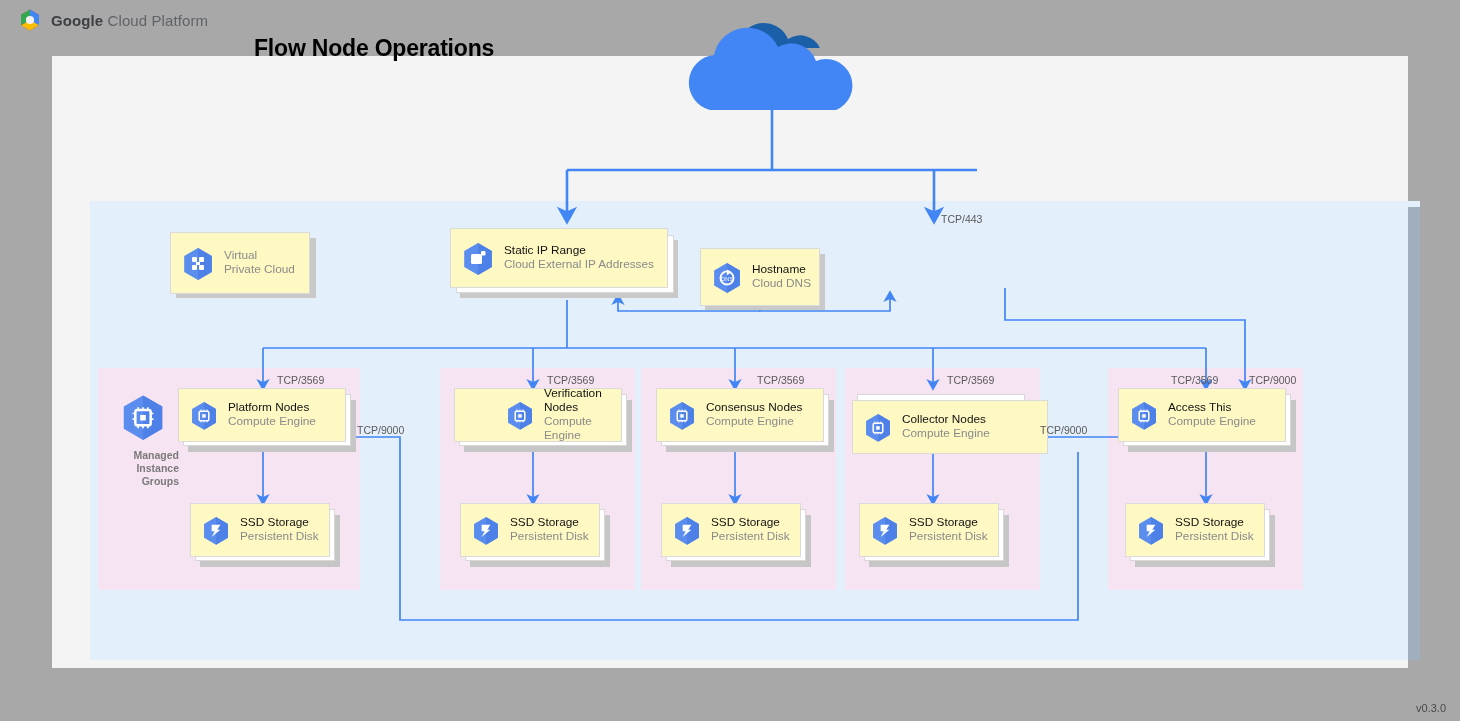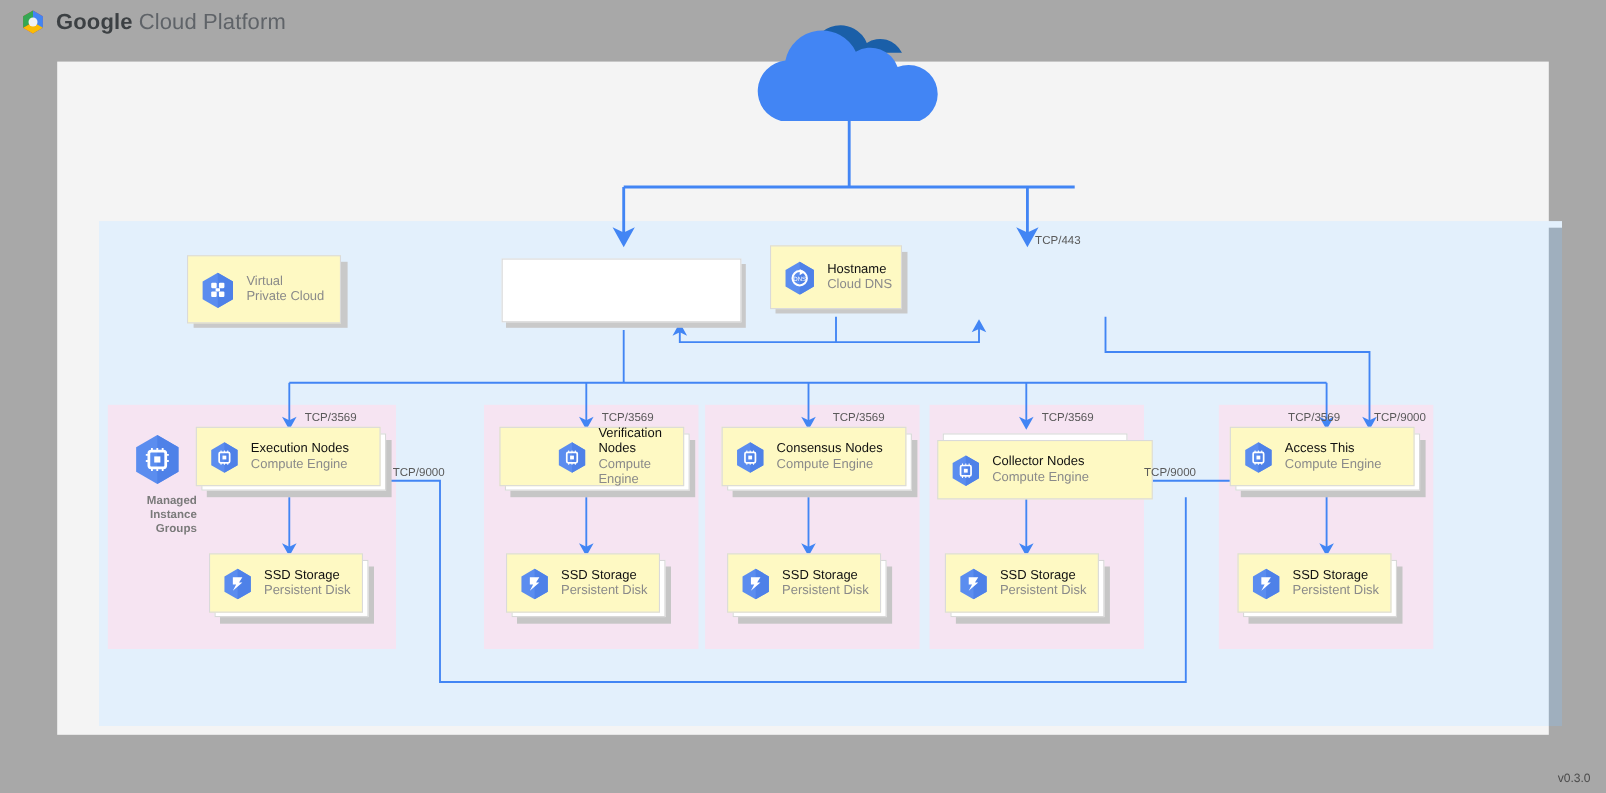"Google Cloud Platform" .gcp-title { font-size: 20px -> 15px }
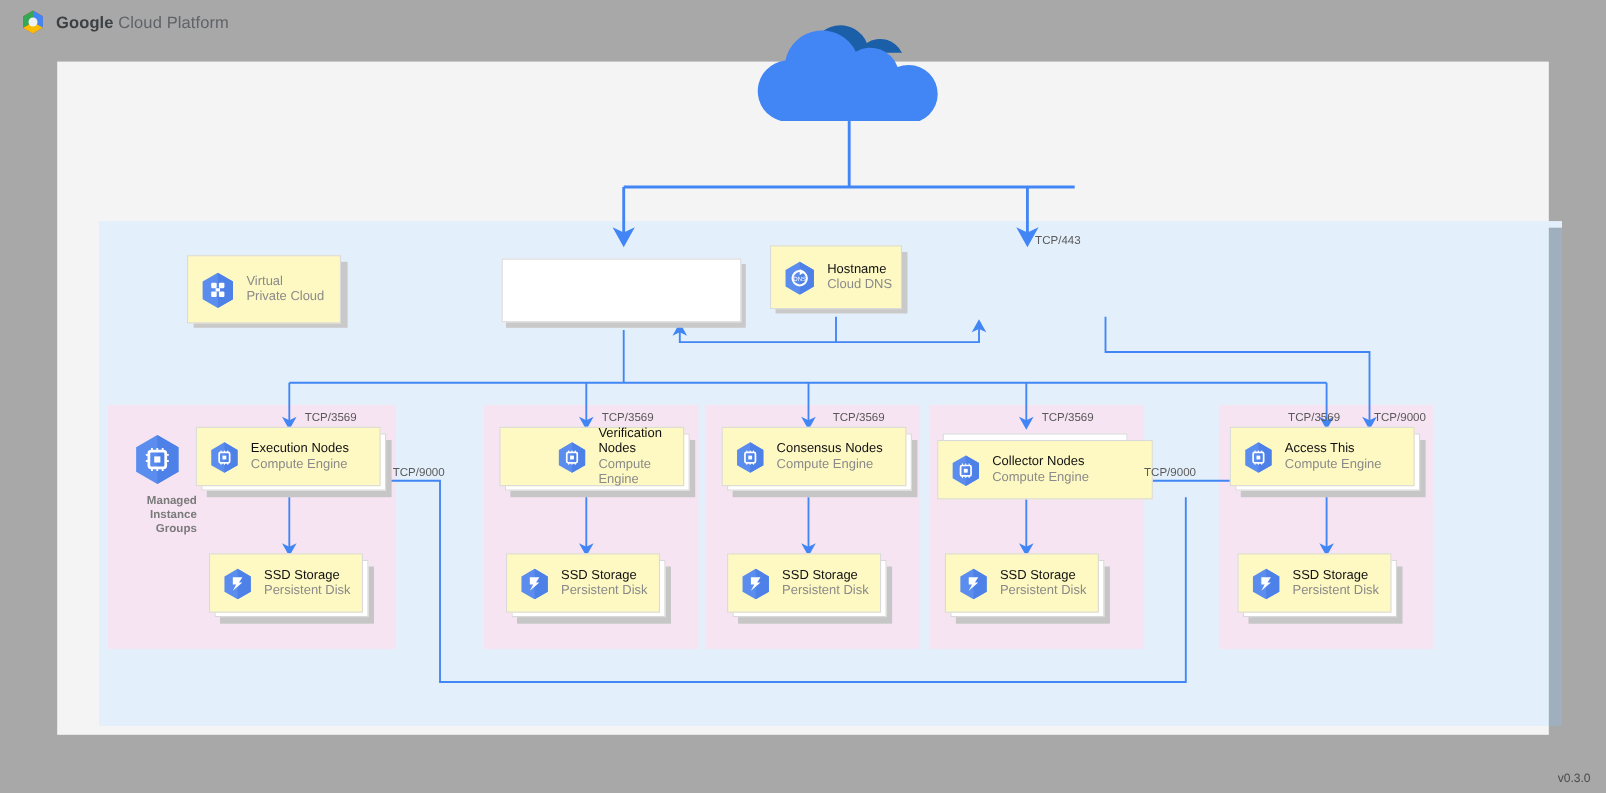"Flow Node Operations" div.diagram-title { html: none -> <div>Flow Node Operations</div> }
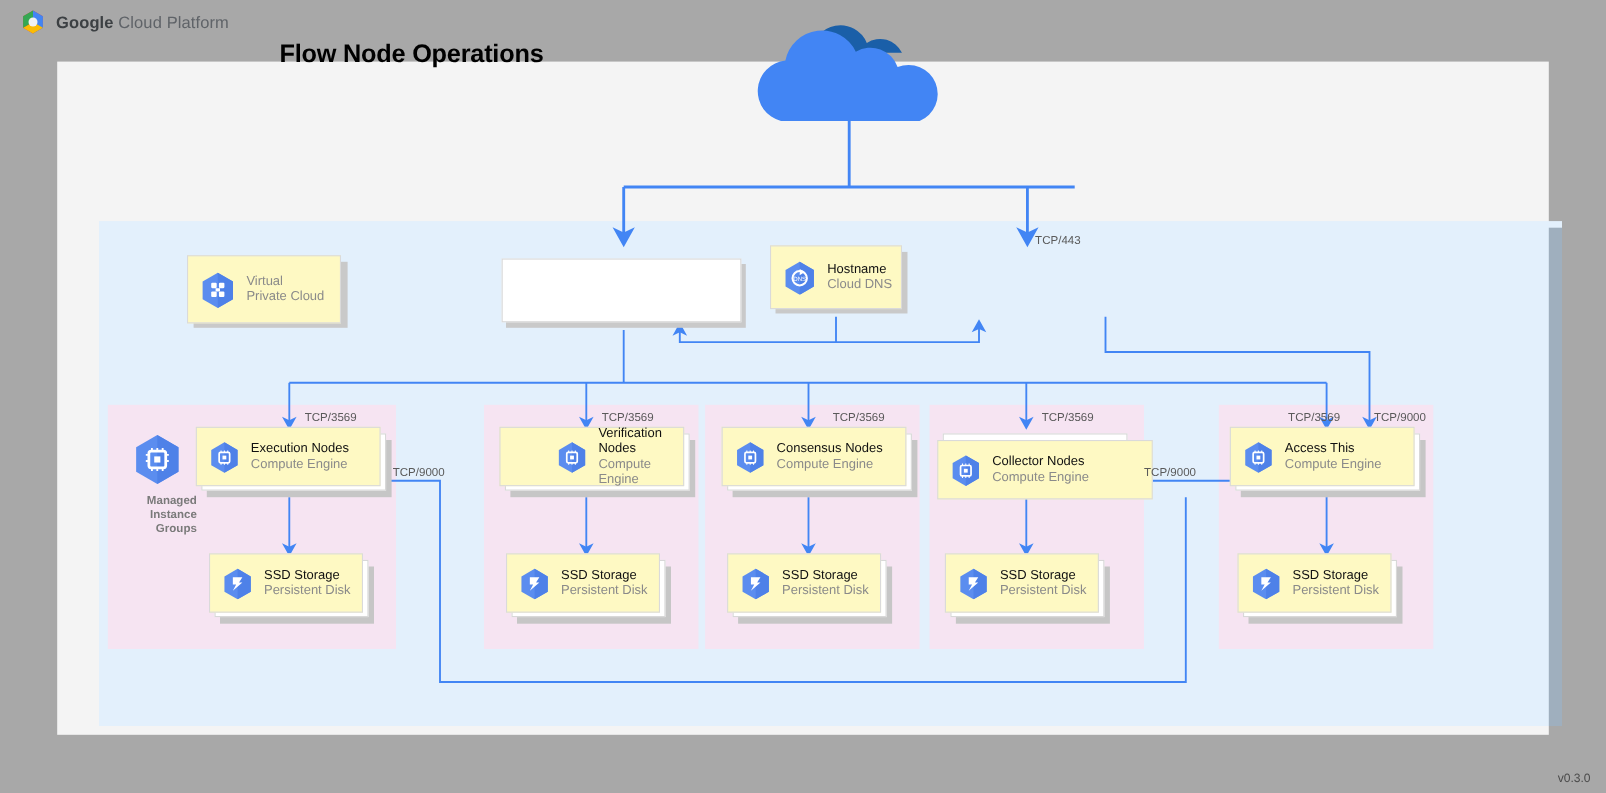"Static IP Range" div.body { html: none -> <div> <svg> <path></path> <path></path> <g> <rect></rect> <rect></rect> </g> </svg> <div> <div>Static IP Range</div> <div>Cloud External IP Addresses</div> </div> </div> }
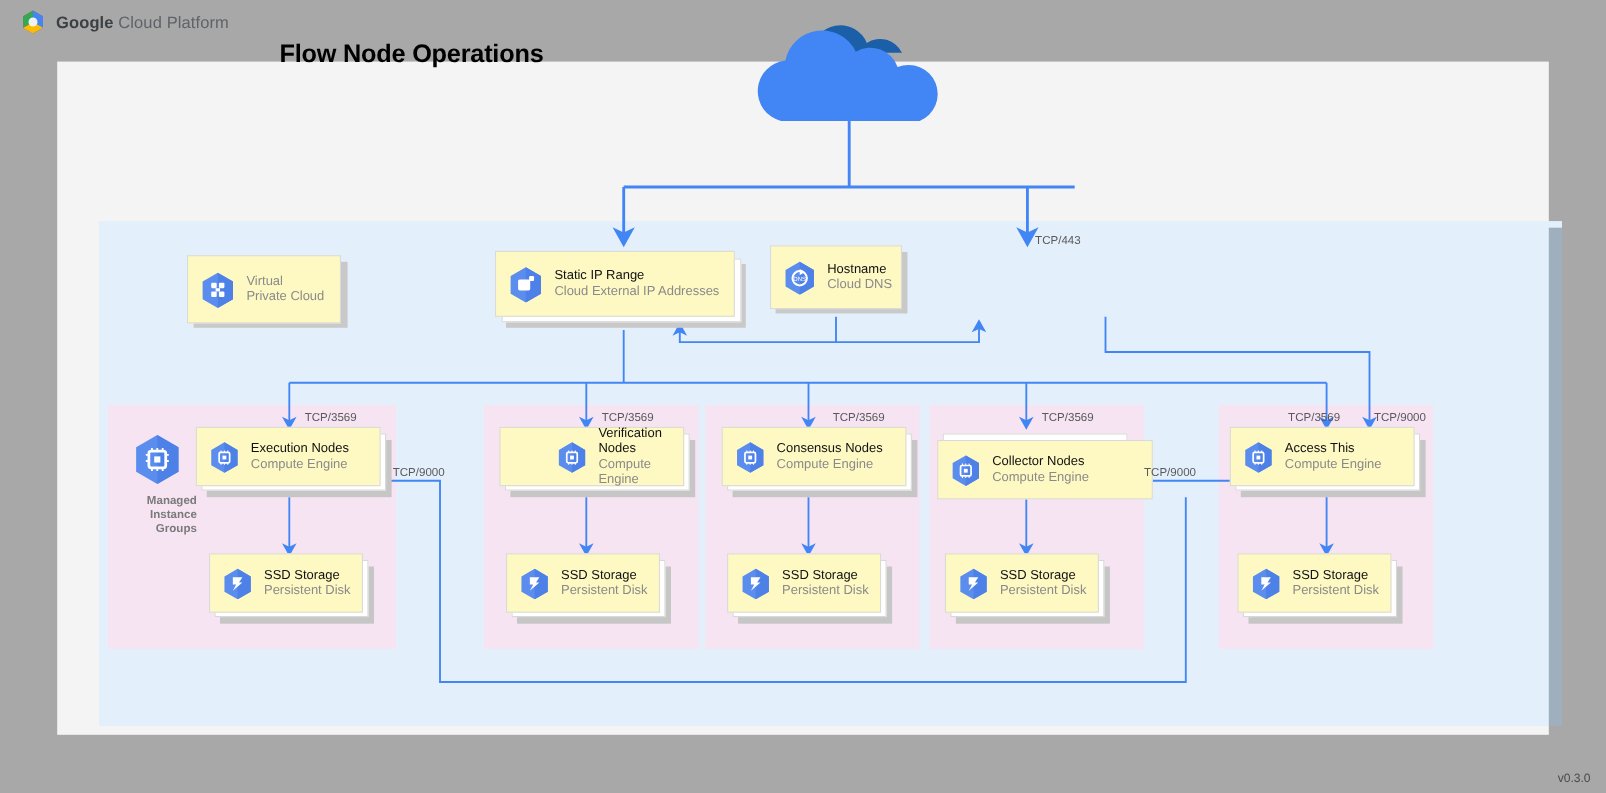"Hostname" div.card { top: 223px -> 248px }
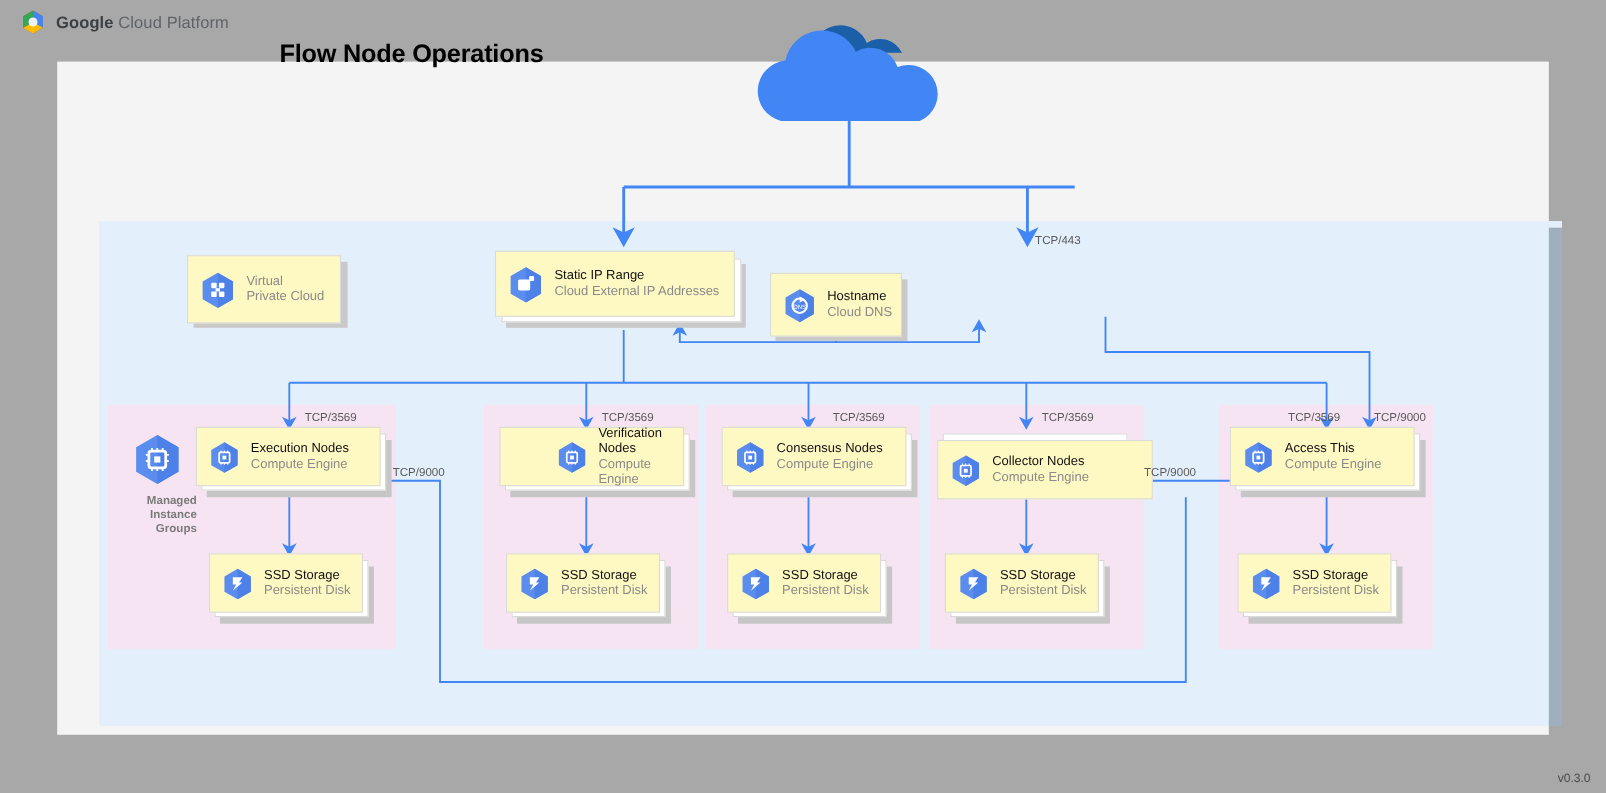"Execution Nodes" div.t1 { text: Execution -> Platform }
